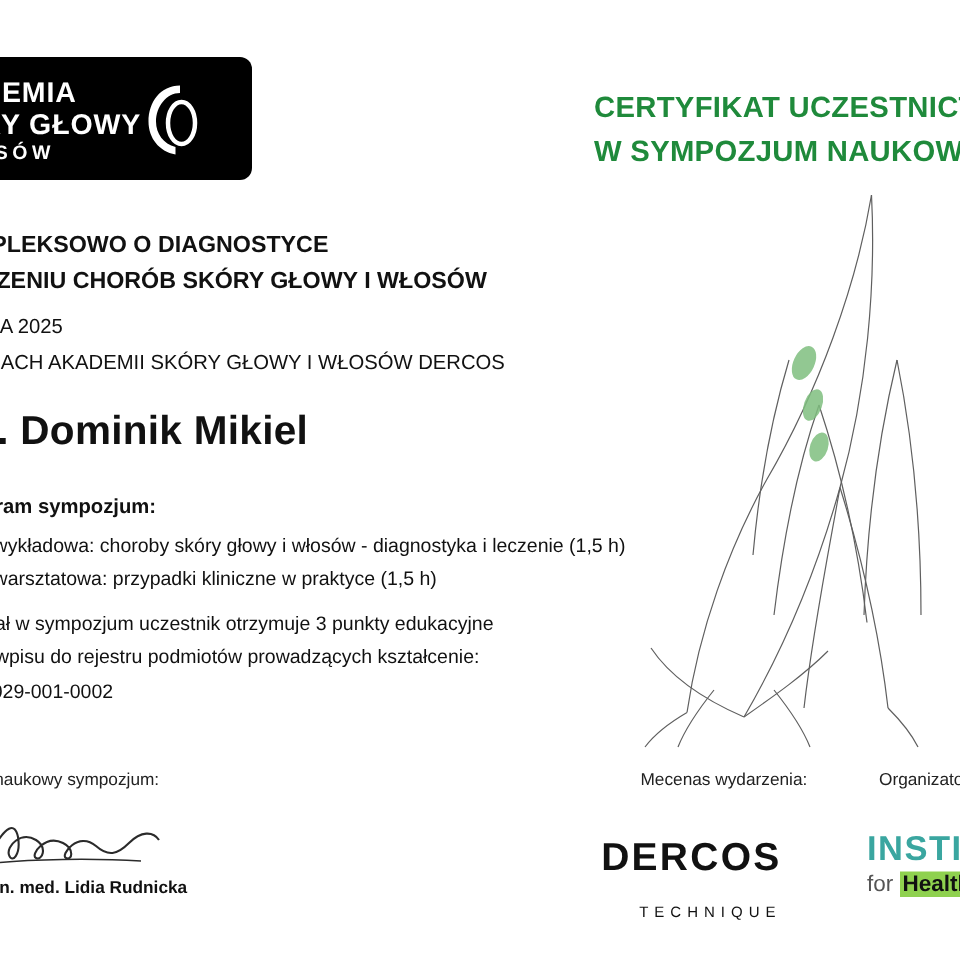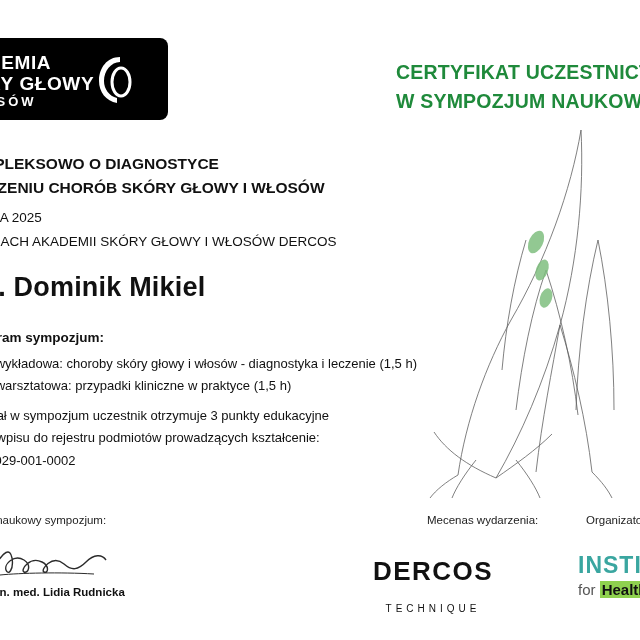"DERCOS" .dercos { left: 358px -> 371px; text-align: center -> right }
